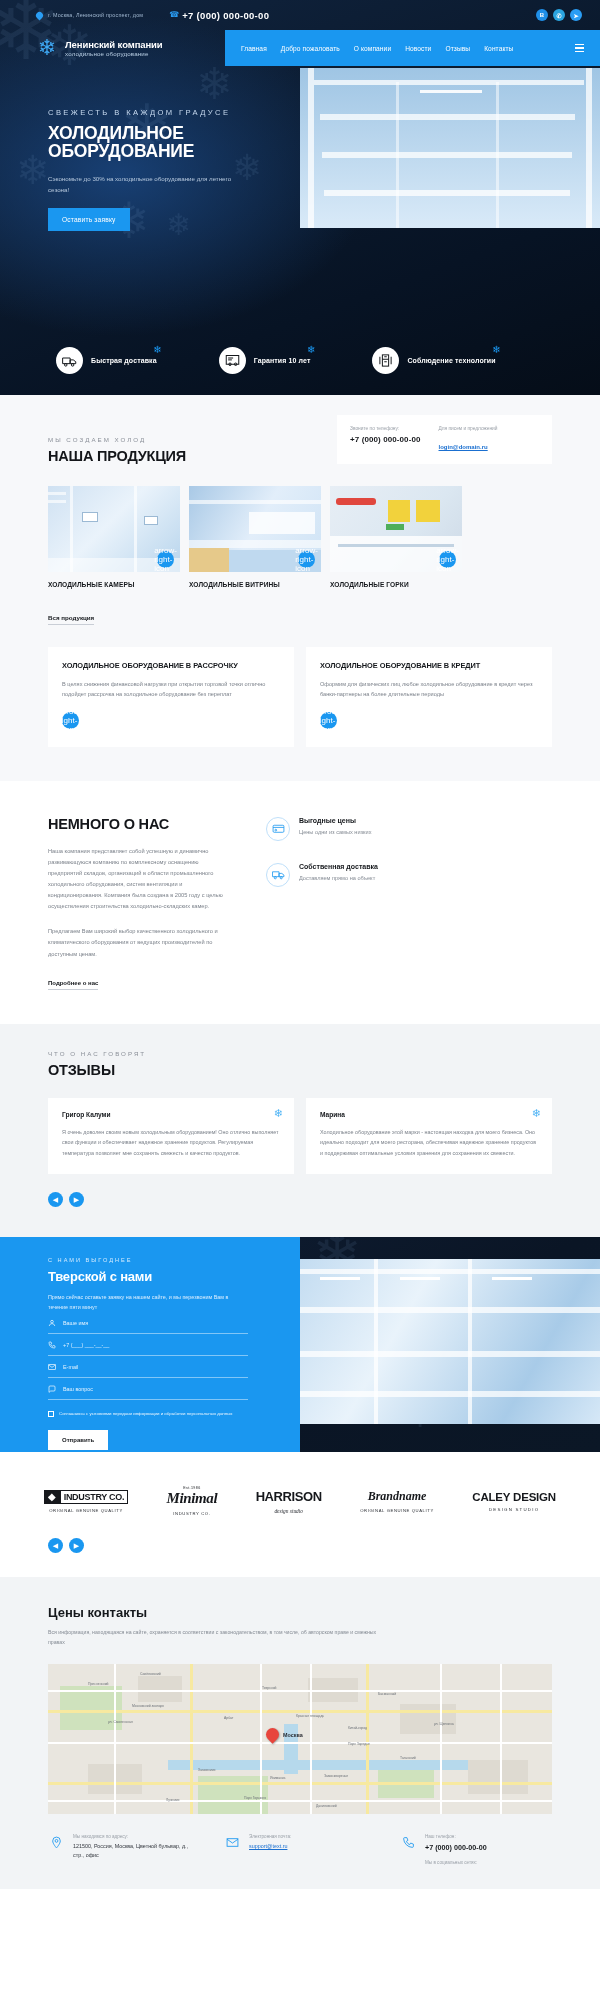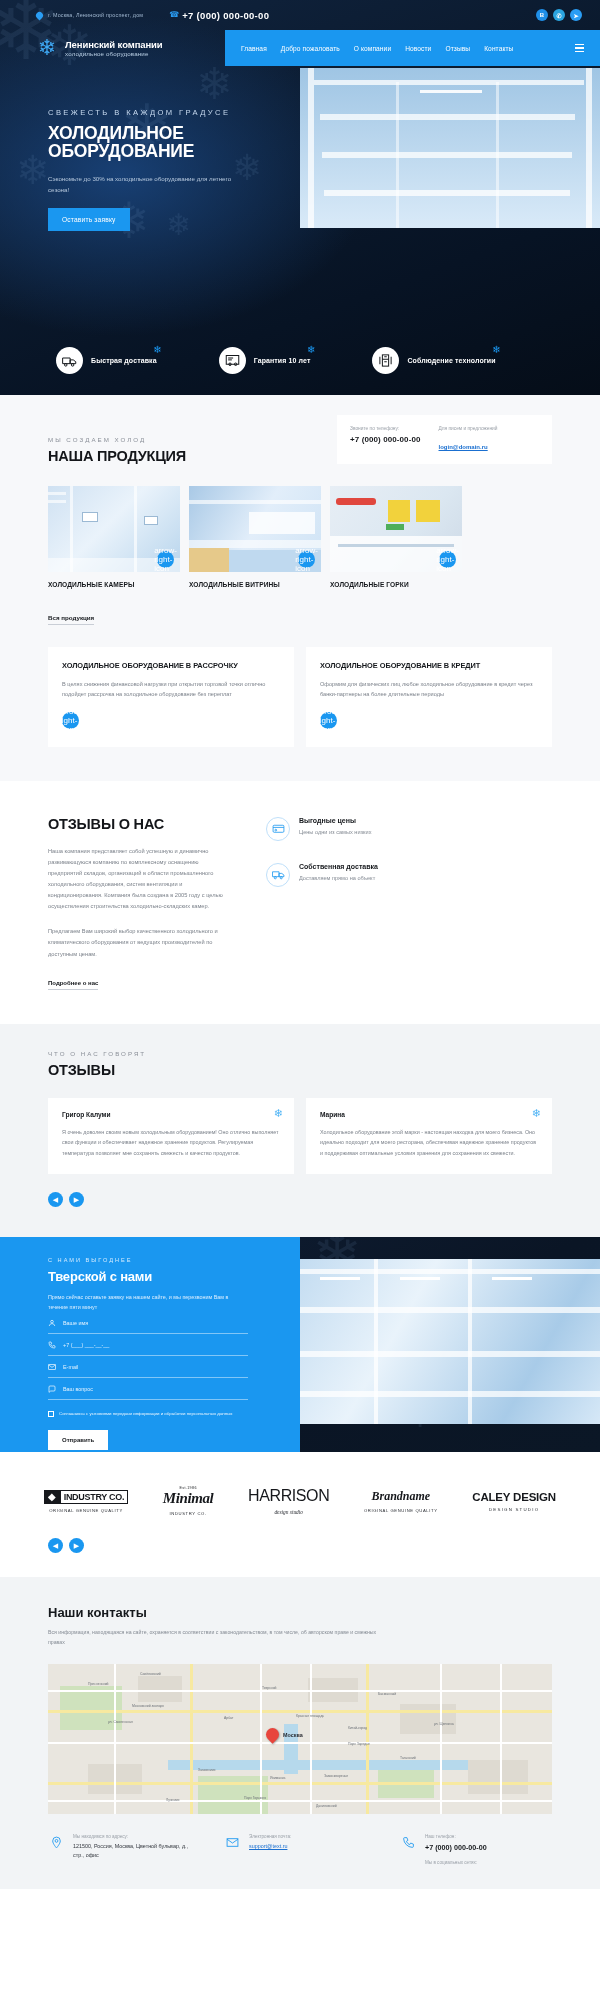"ОТЗЫВЫ О НАС" div.h2 { text: ОТЗЫВЫ -> НЕМНОГО }
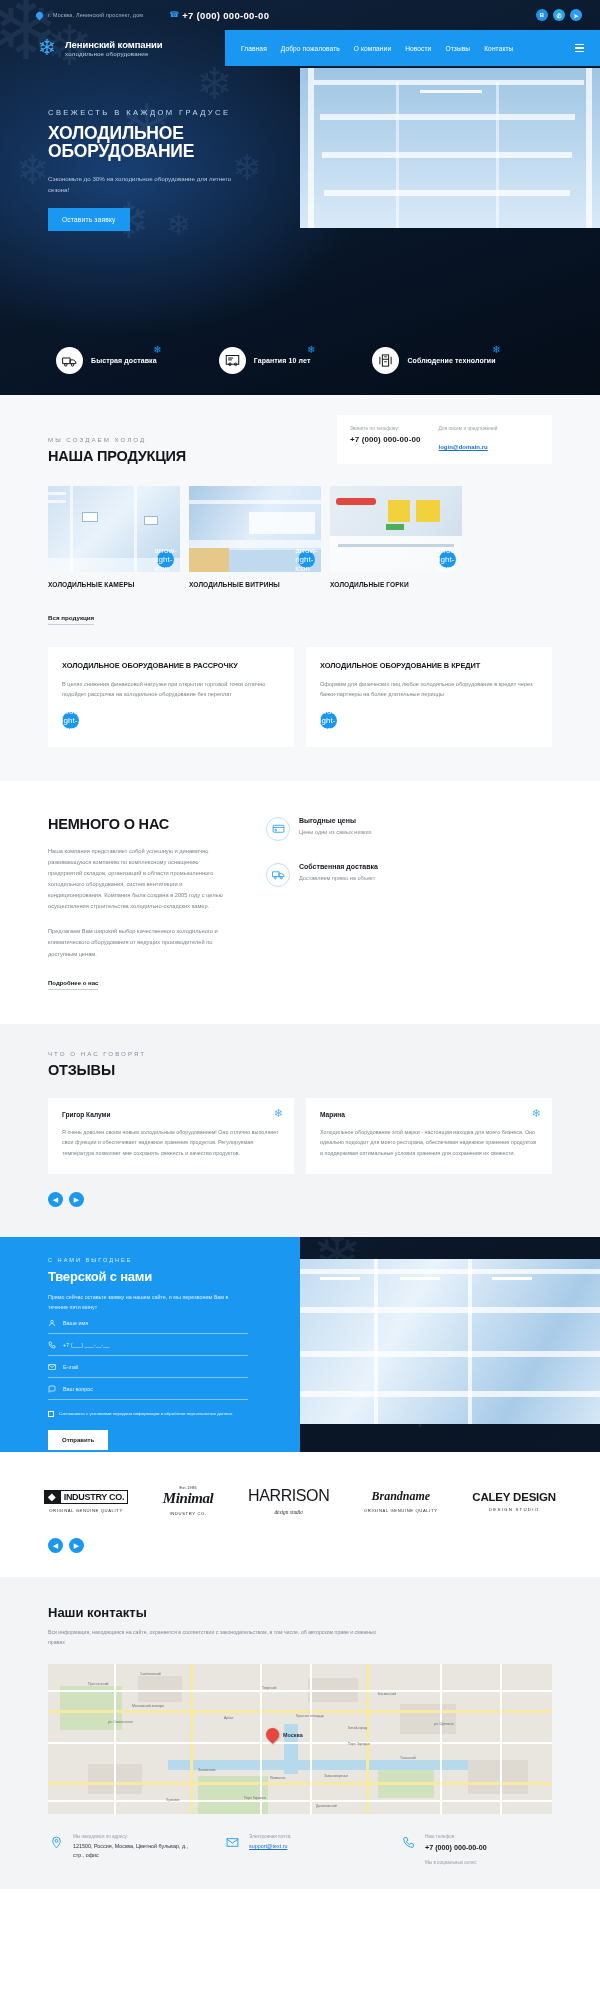"HARRISON" .pl3 .nm { font-size: 16px -> 13px; font-weight: 400 -> 700 }
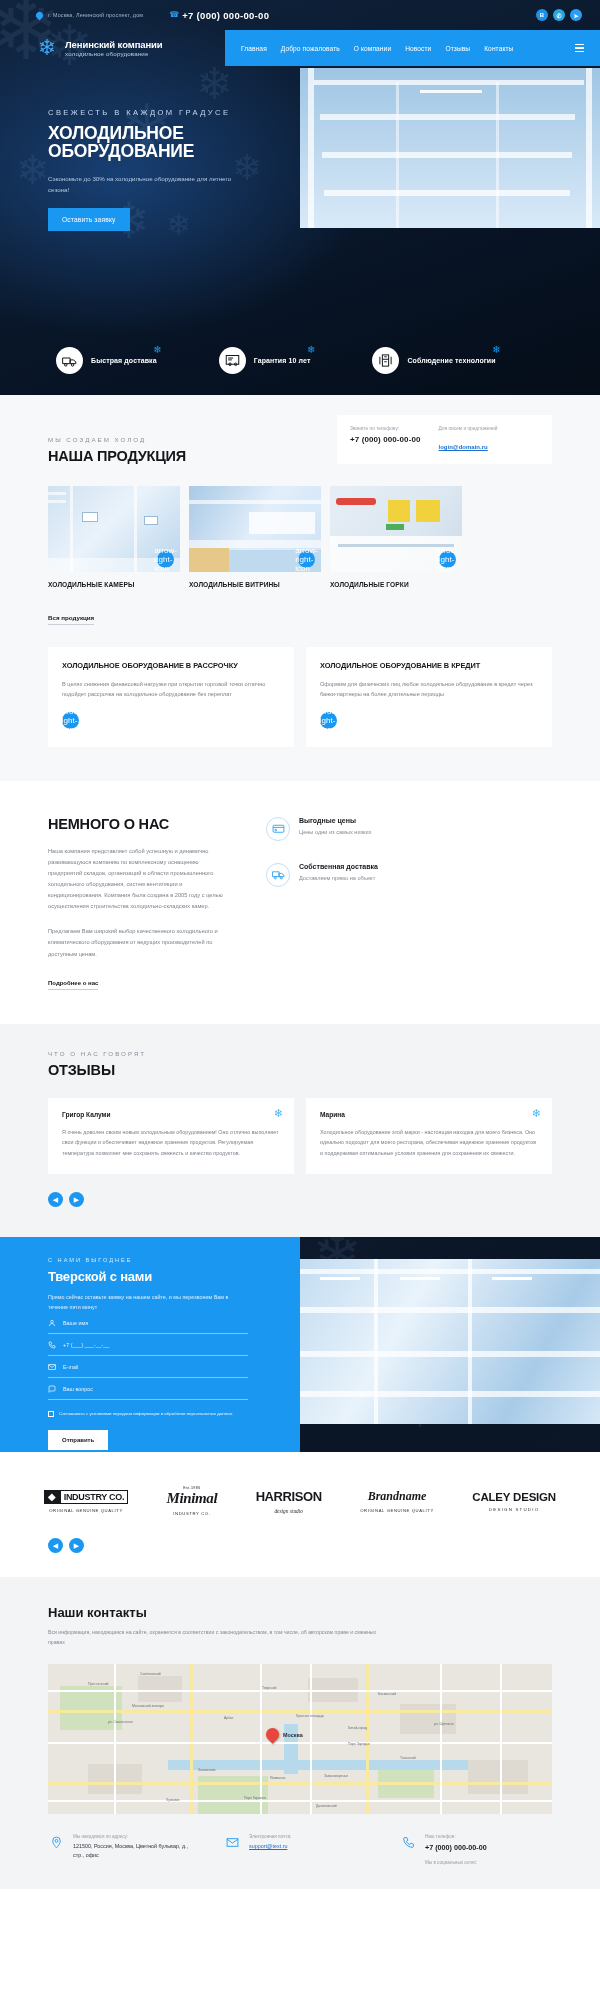"Наши контакты" div.cn-title { text: Наши -> Цены }
